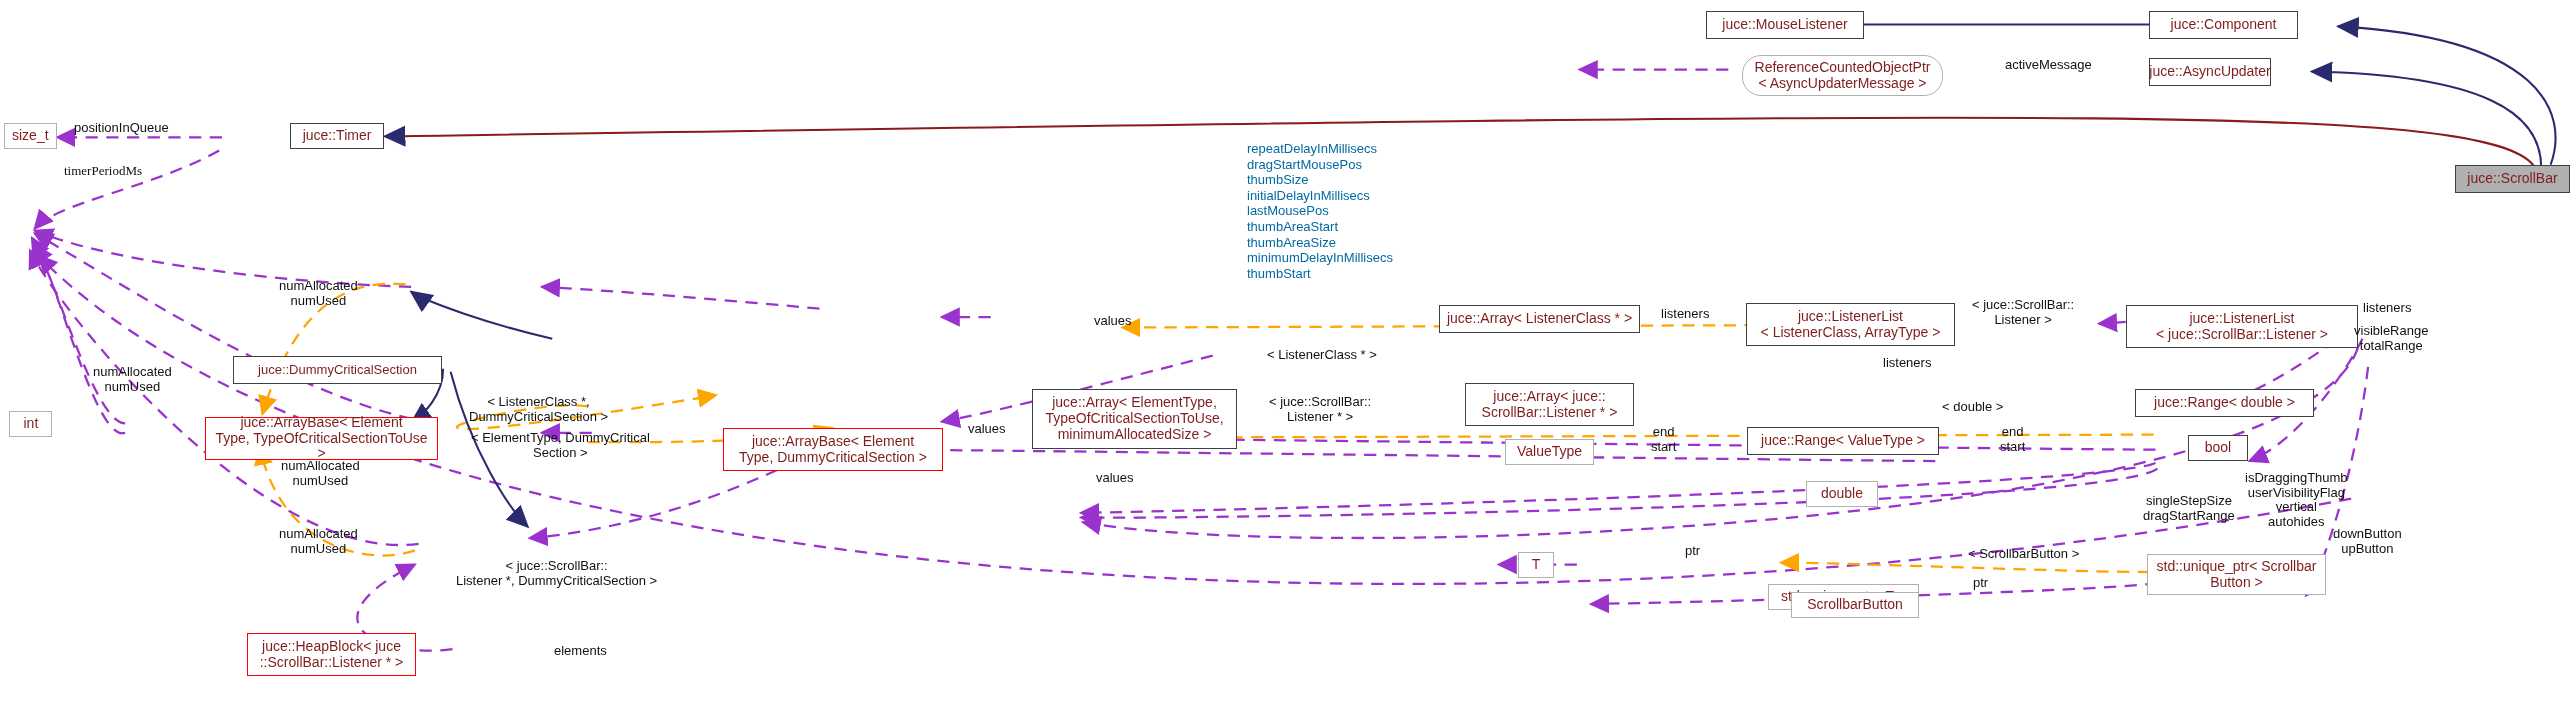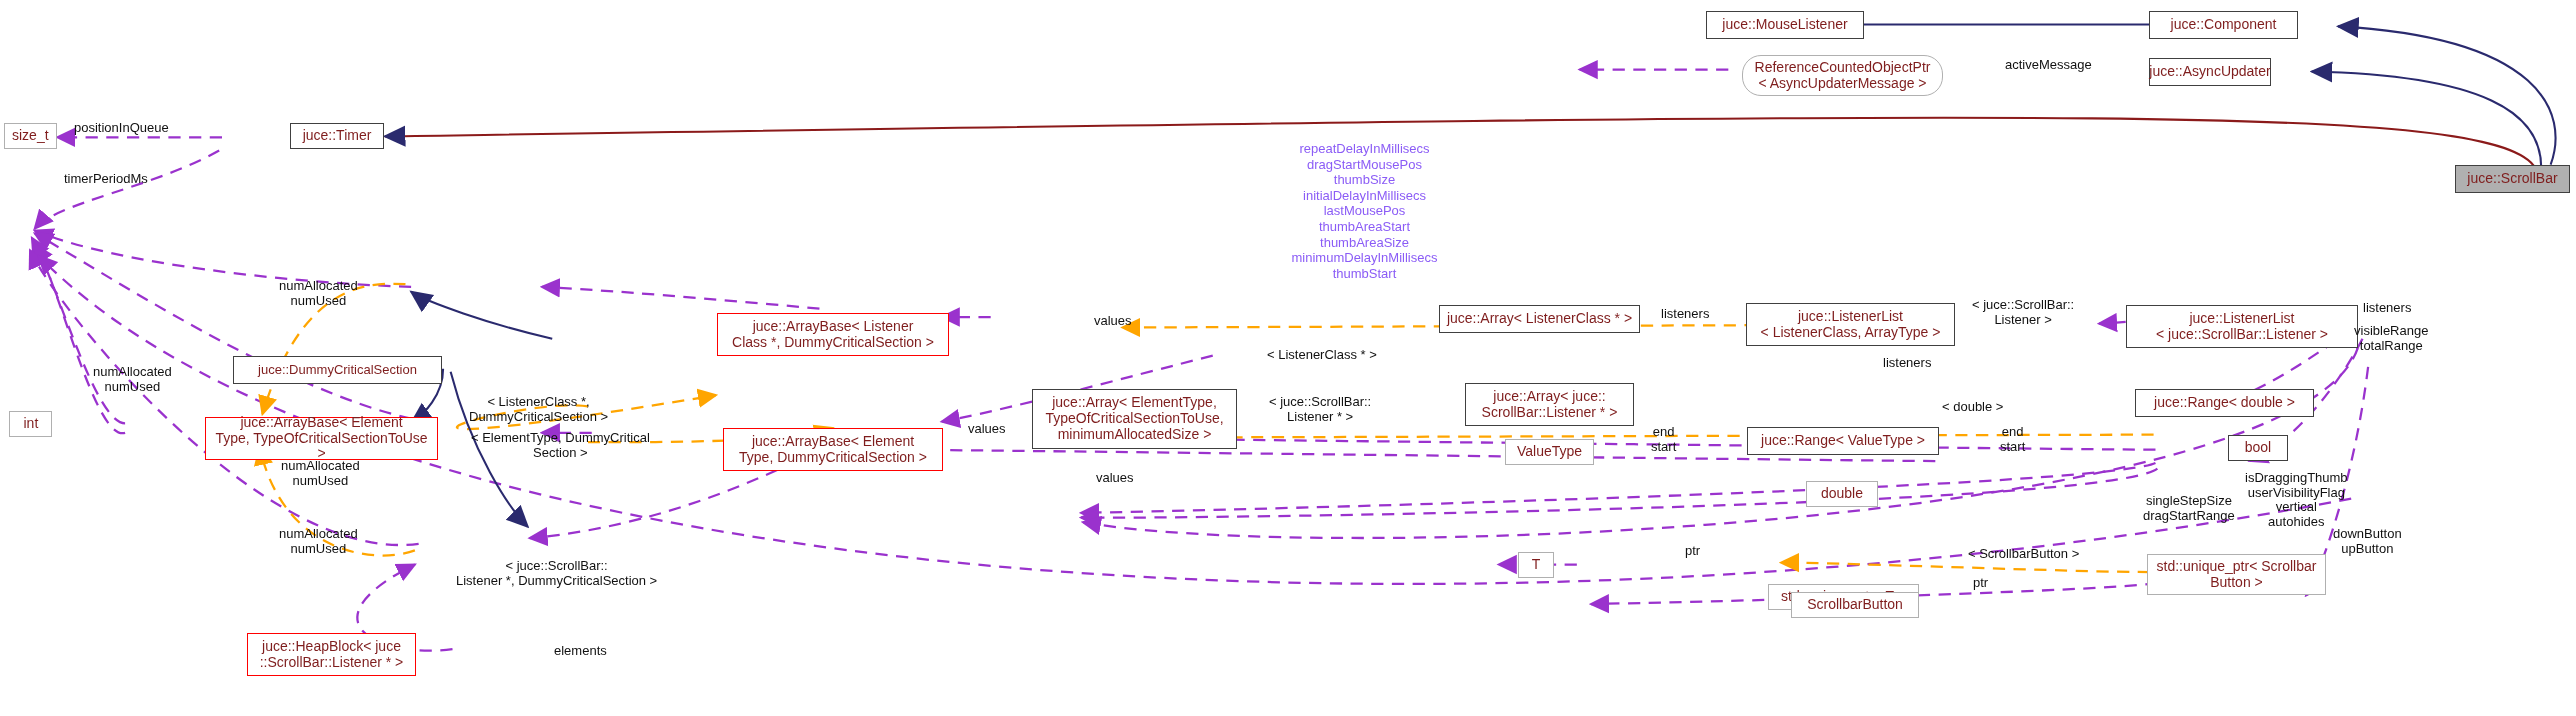"repeatDelayInMillisecs" .centerfields { color: #8b5cf6 -> #0369a1; text-align: center -> left }
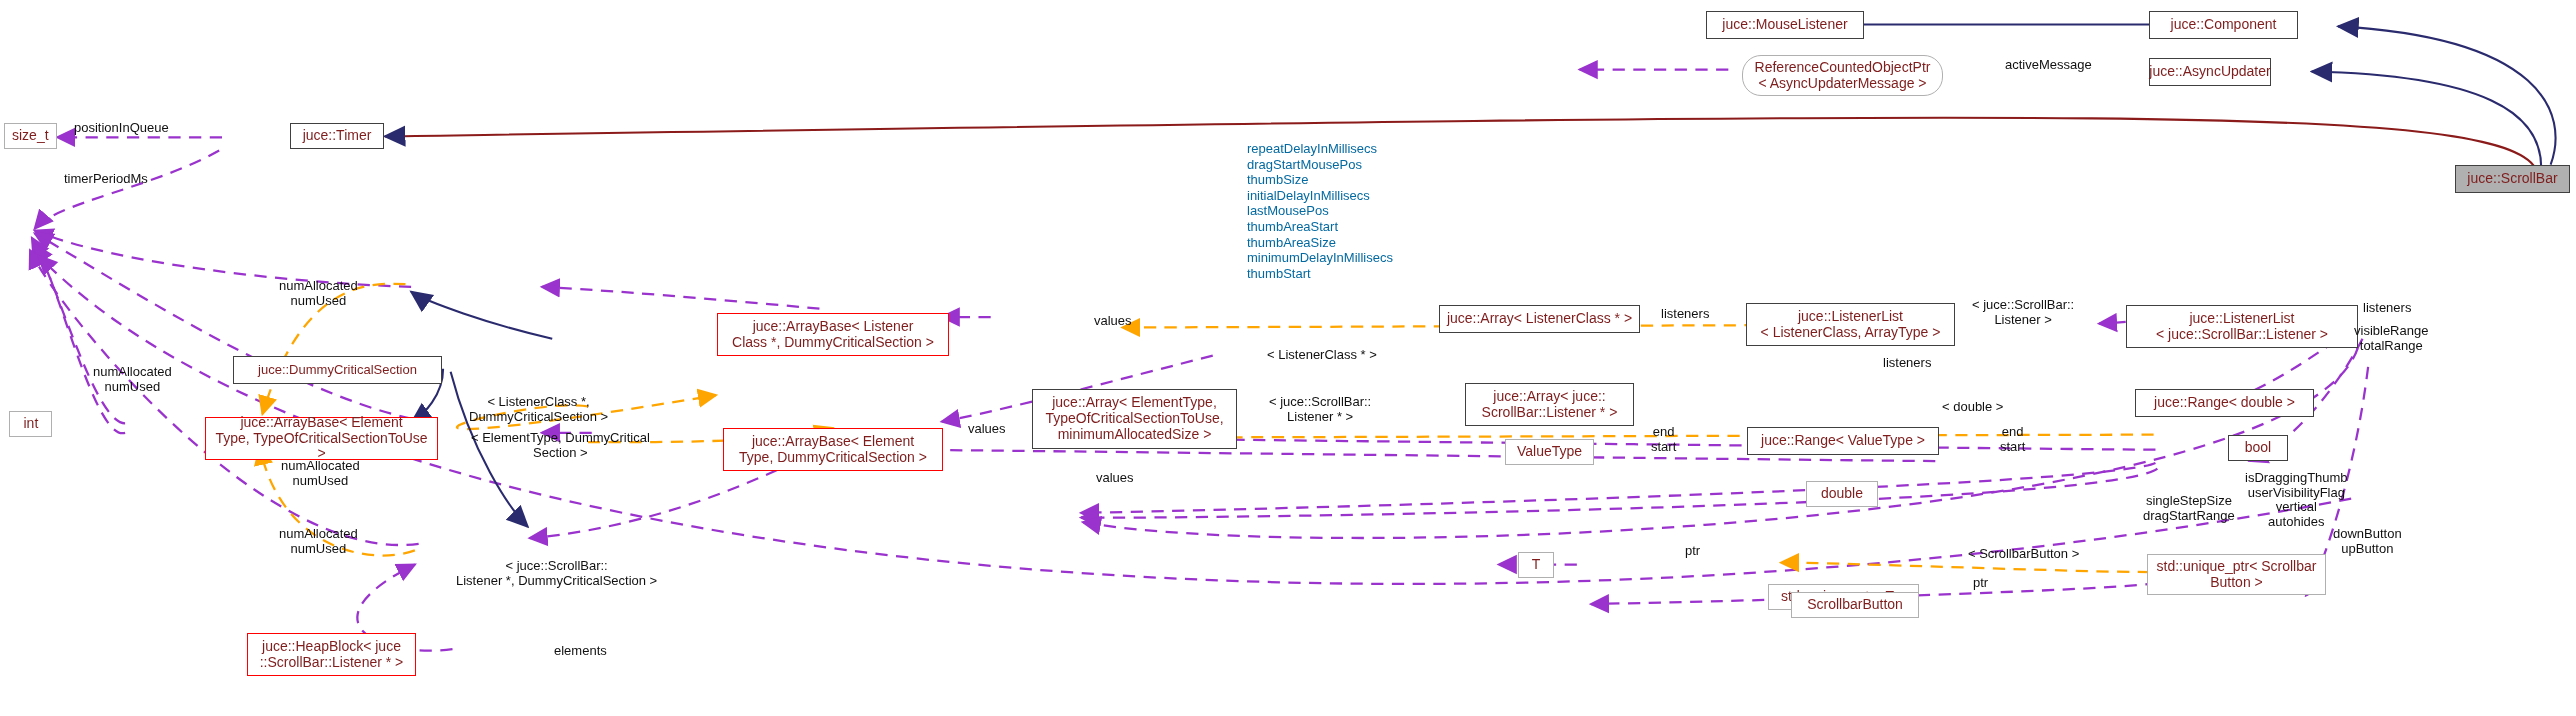"timerPeriodMs" div.elabel { font-family: none -> Liberation Serif, serif; top: 172px -> 164px }
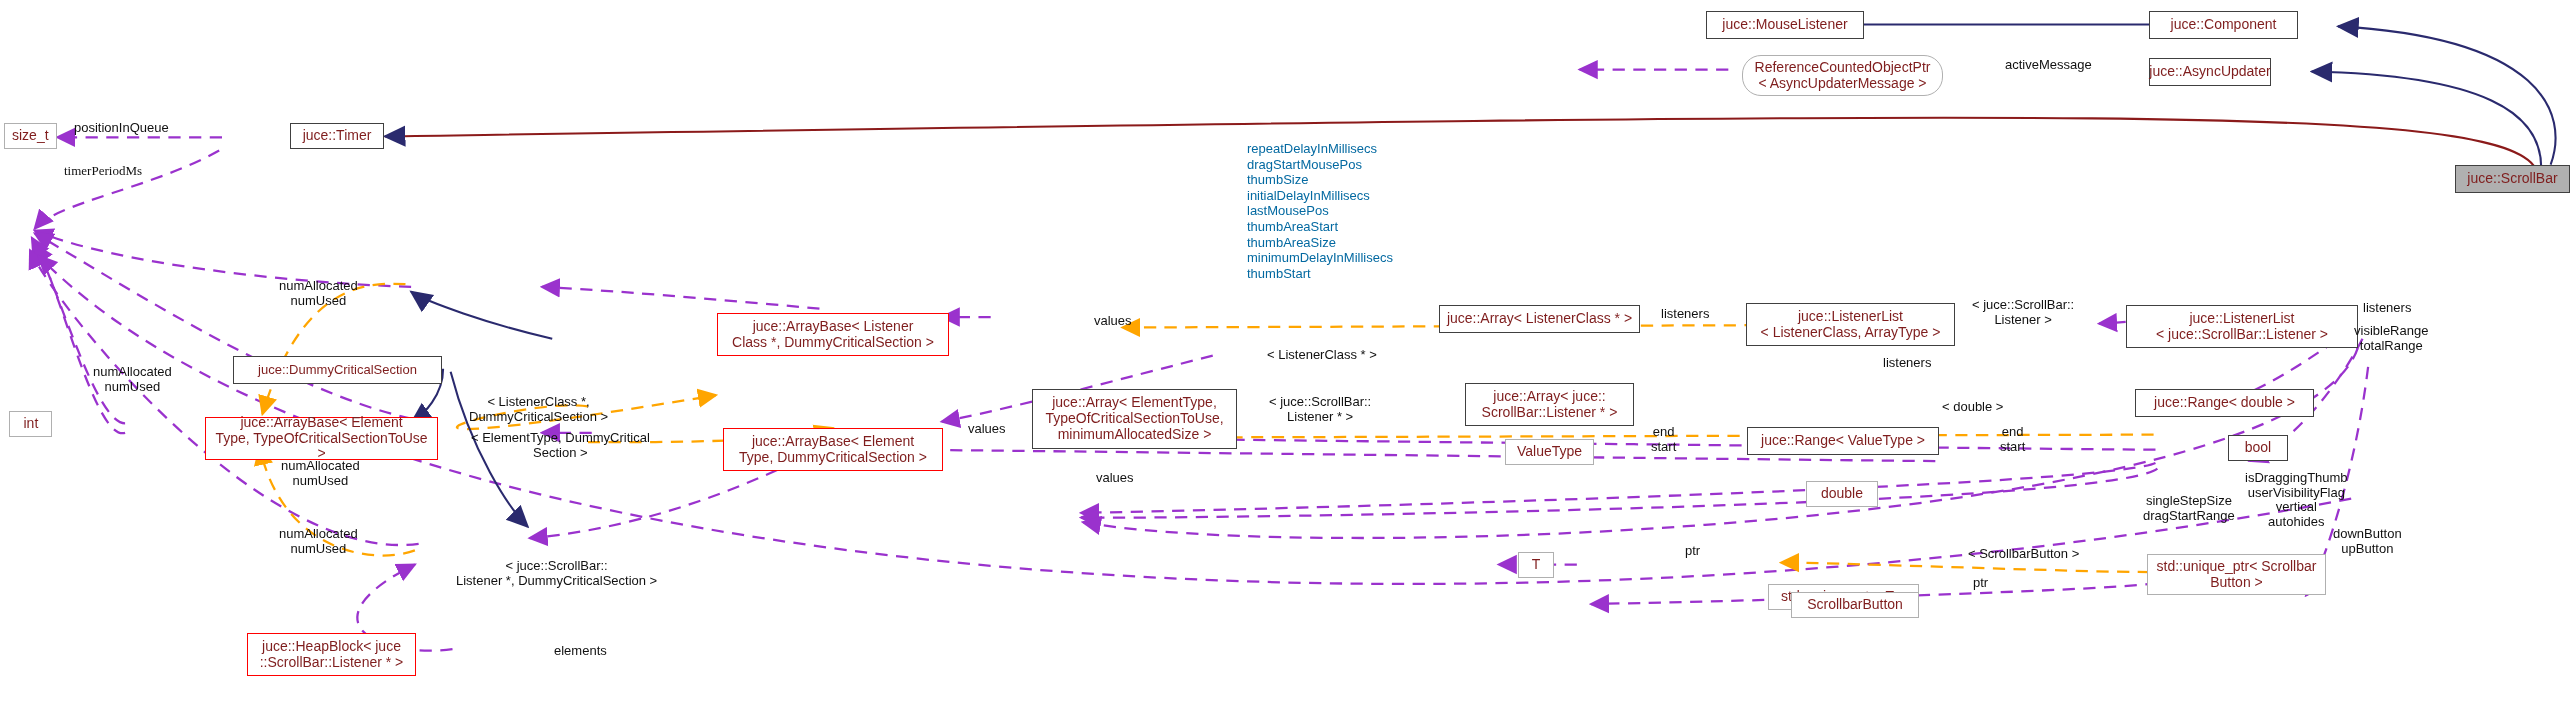"juce::ArrayBase< Listener" div.node { html: <div>juce::ArrayBase&lt; Listener Class *, DummyCriticalSection &gt;</div> -> none }
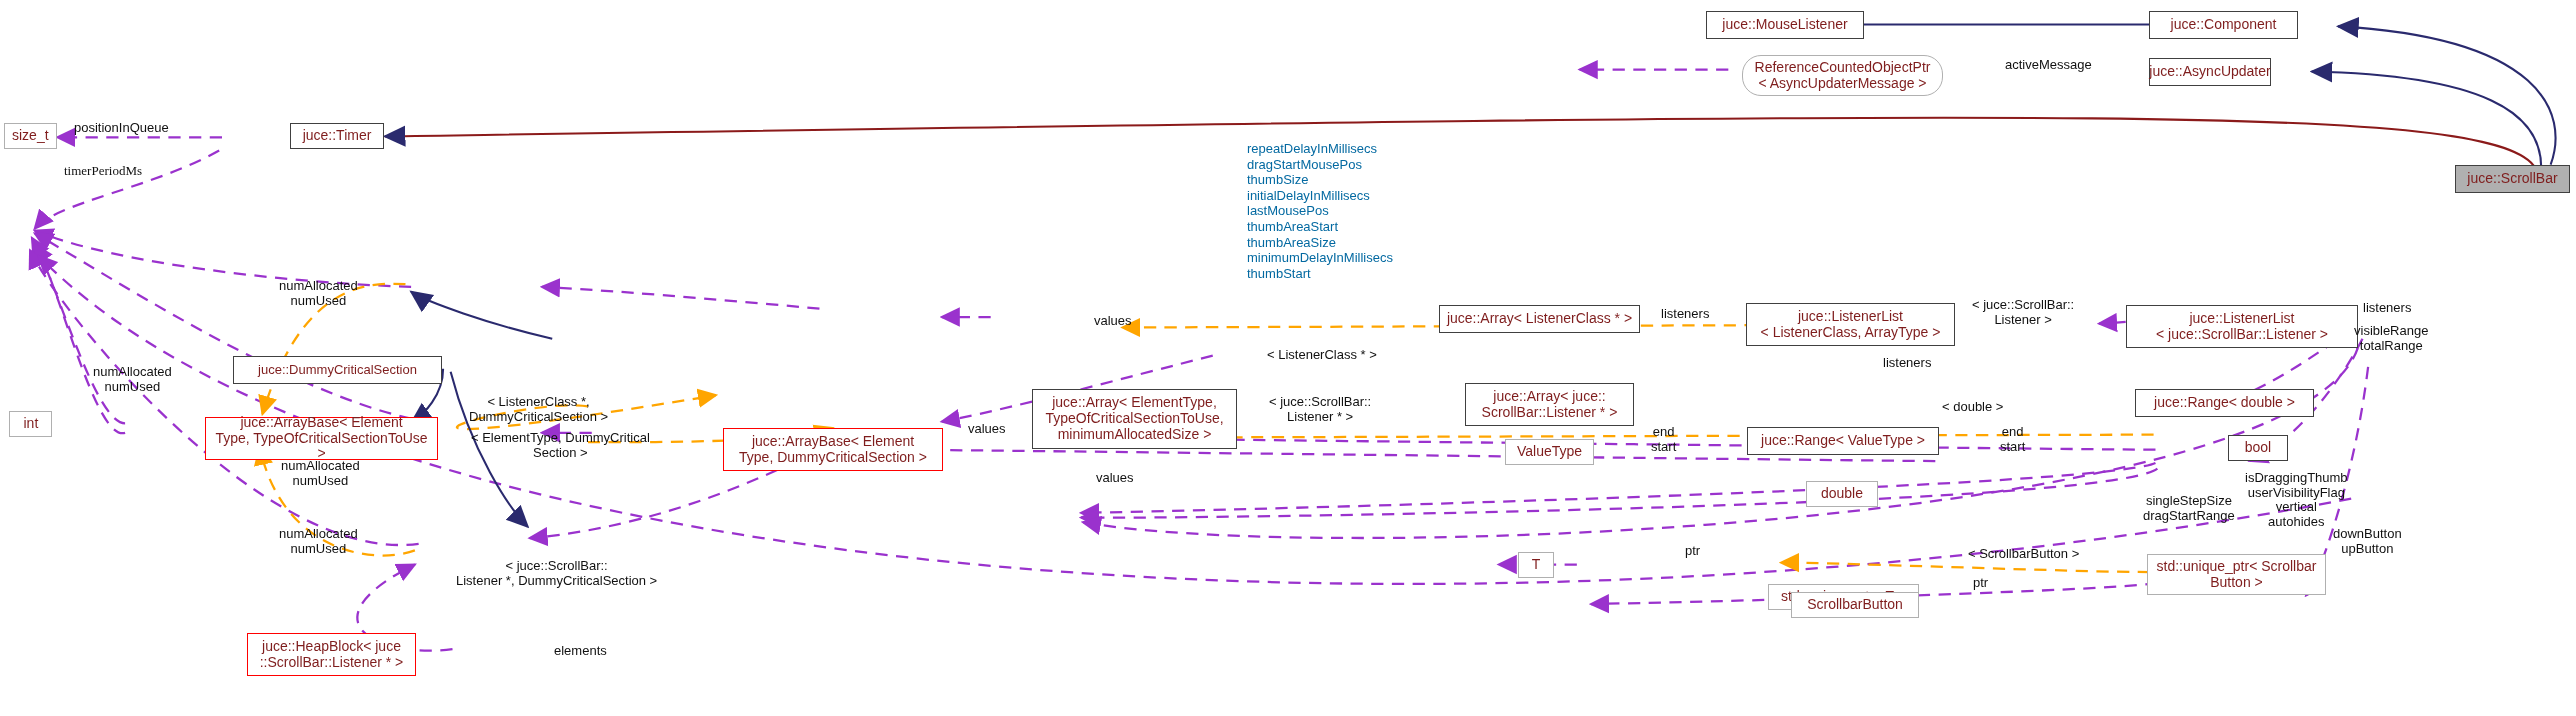"bool" div.node { margin-left: 40px -> none }
